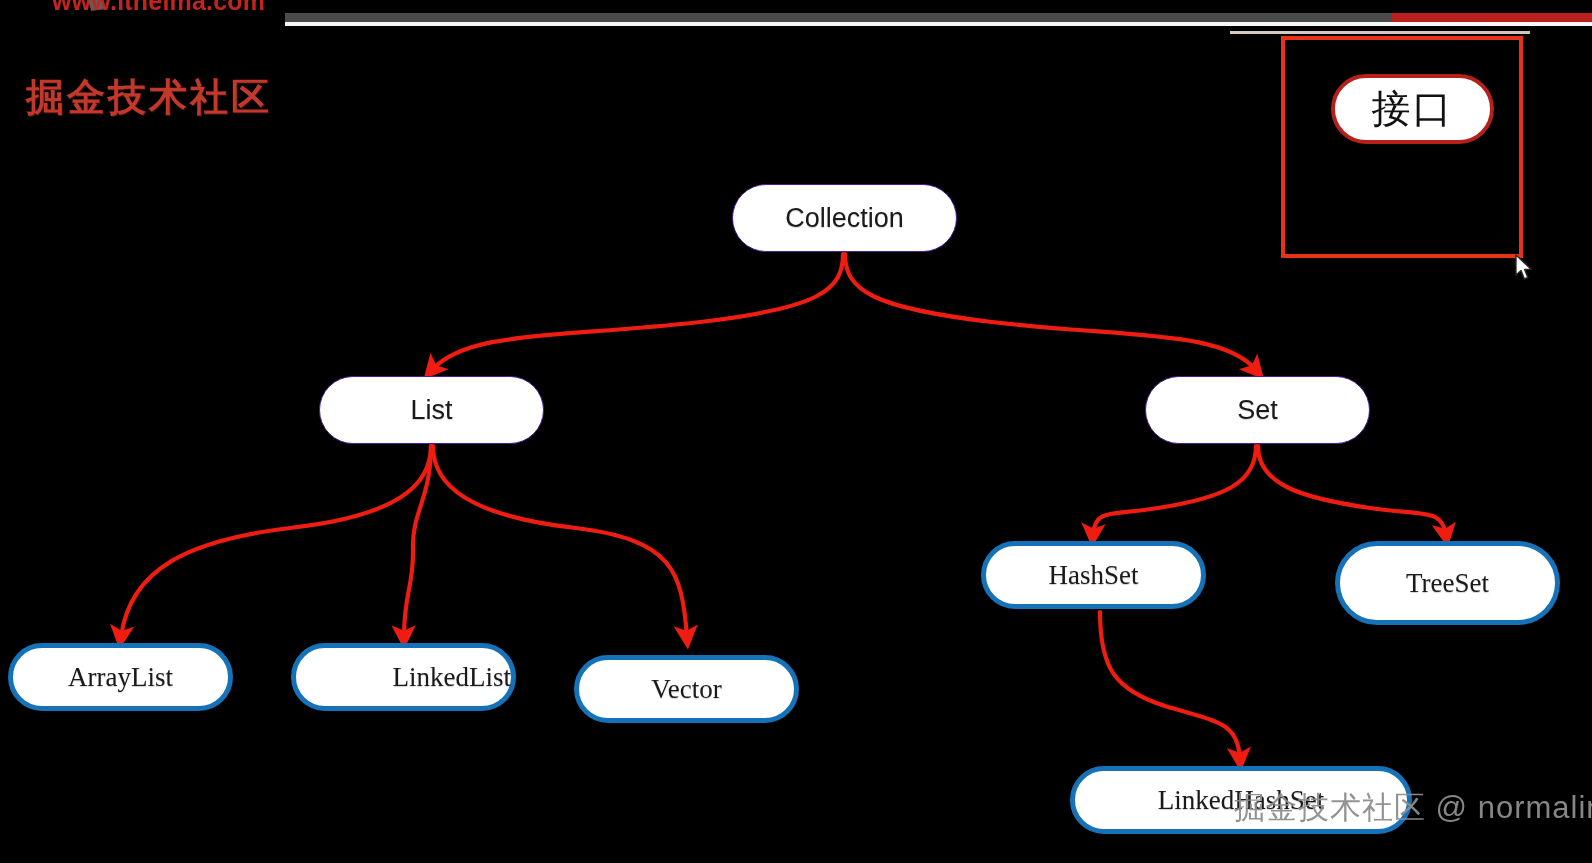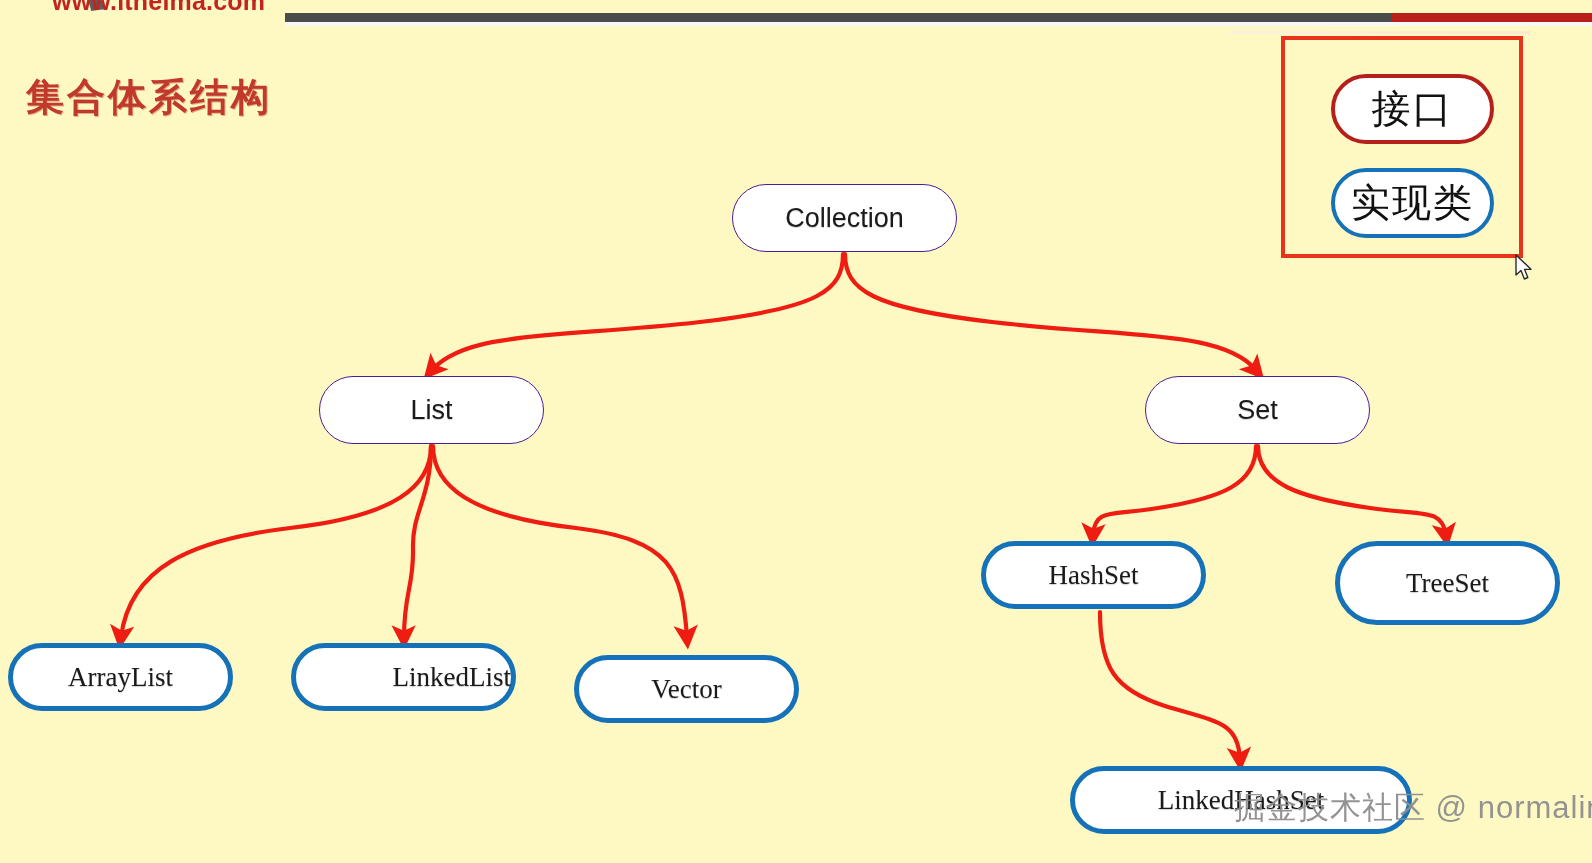"www.itheima.com" #stage { background: #fef9c3 -> #000000 }
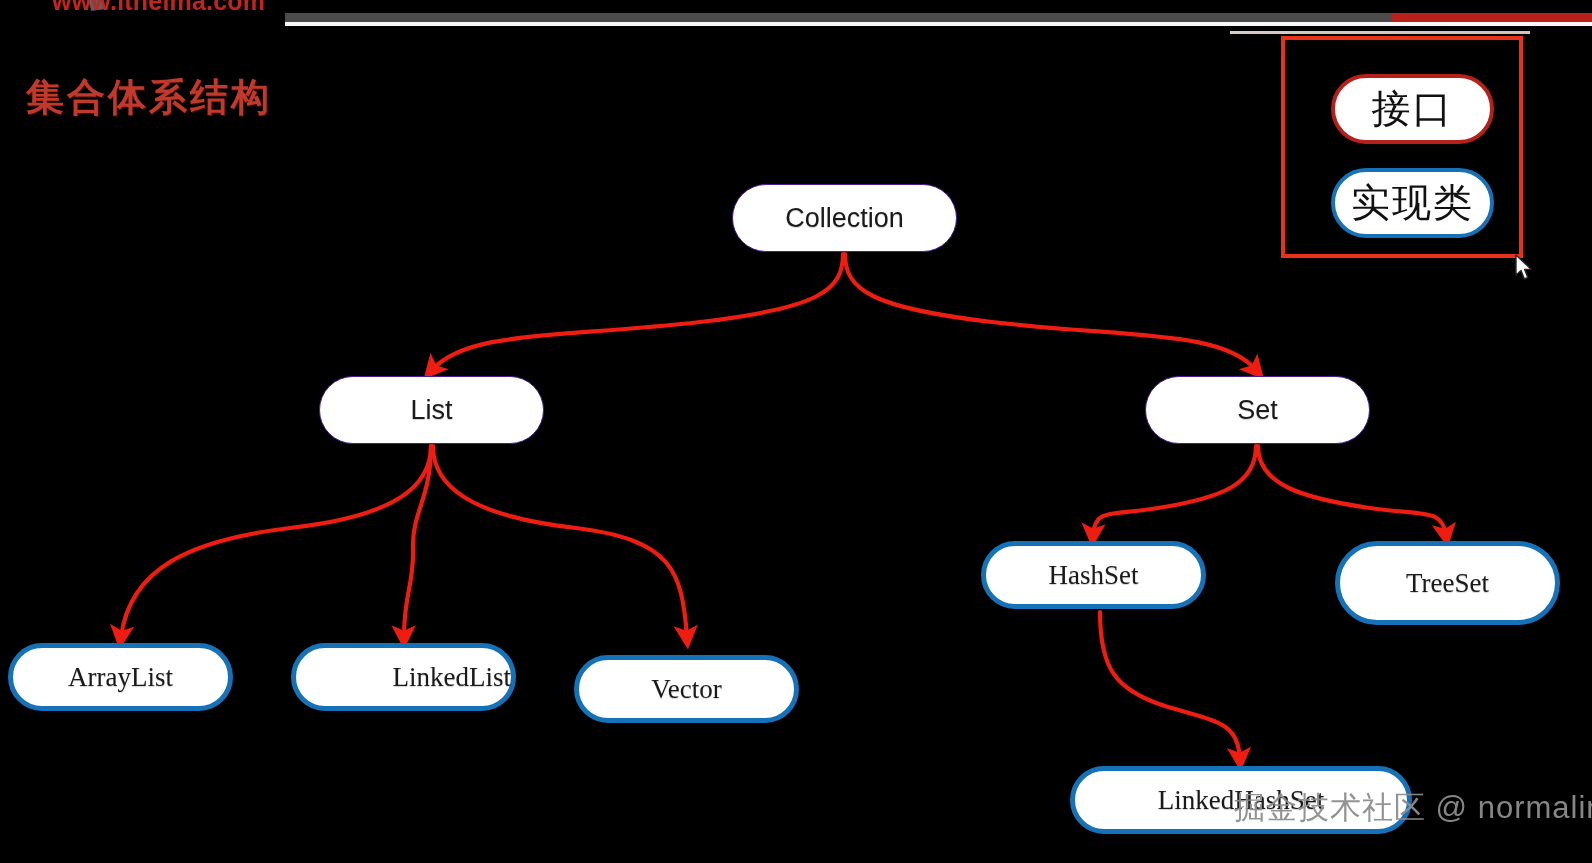"集合体系结构" div.page-title { text: 集合体系结构 -> 掘金技术社区 }
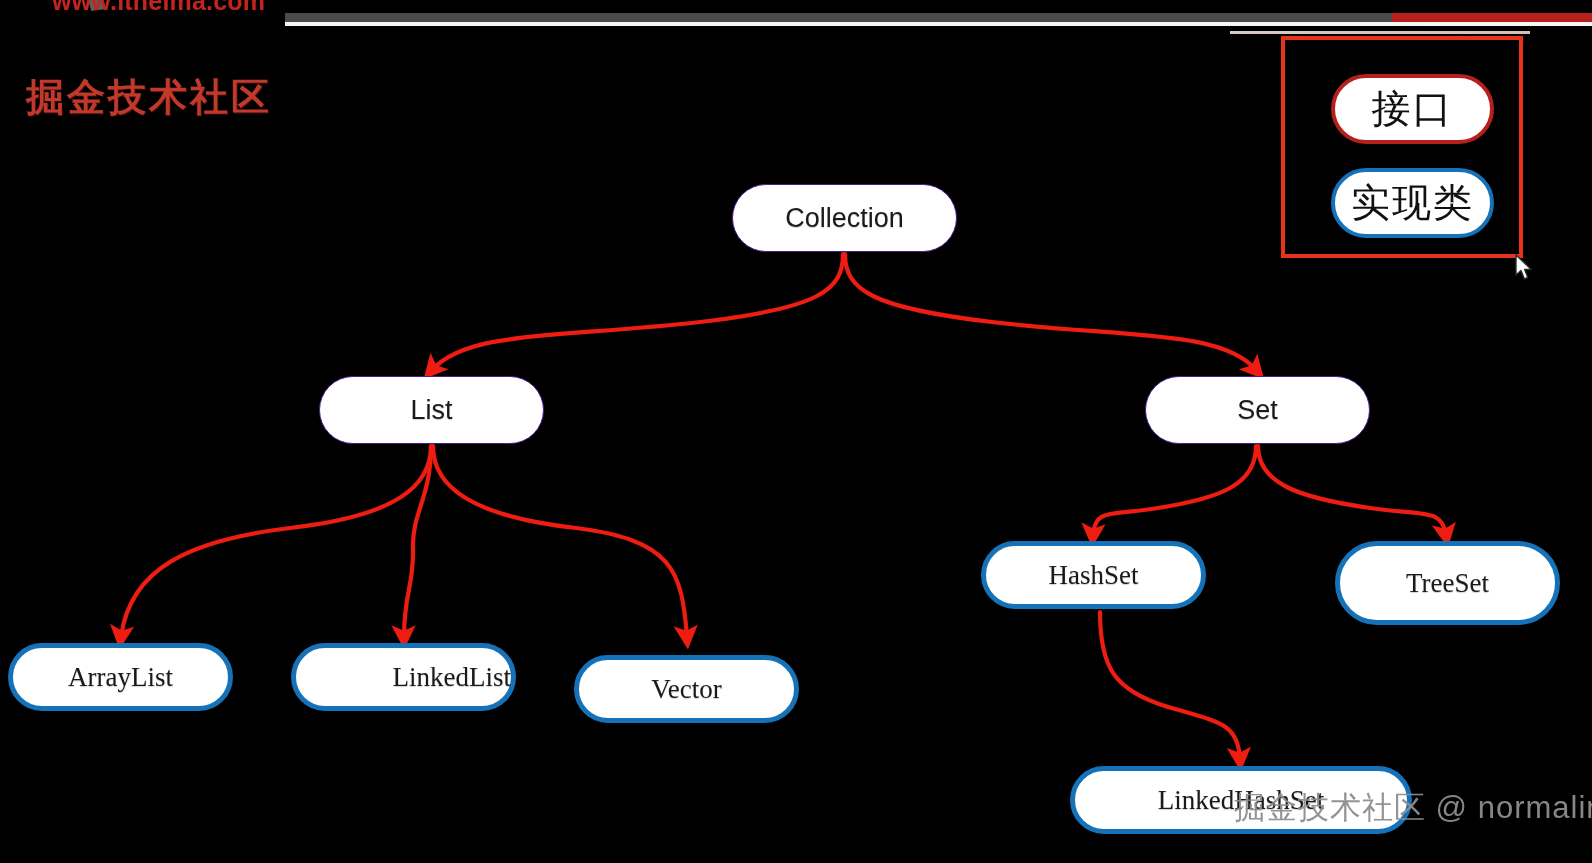"实现类" div.legend-pill { html: <div> <span>实现类</span> </div> -> none }
